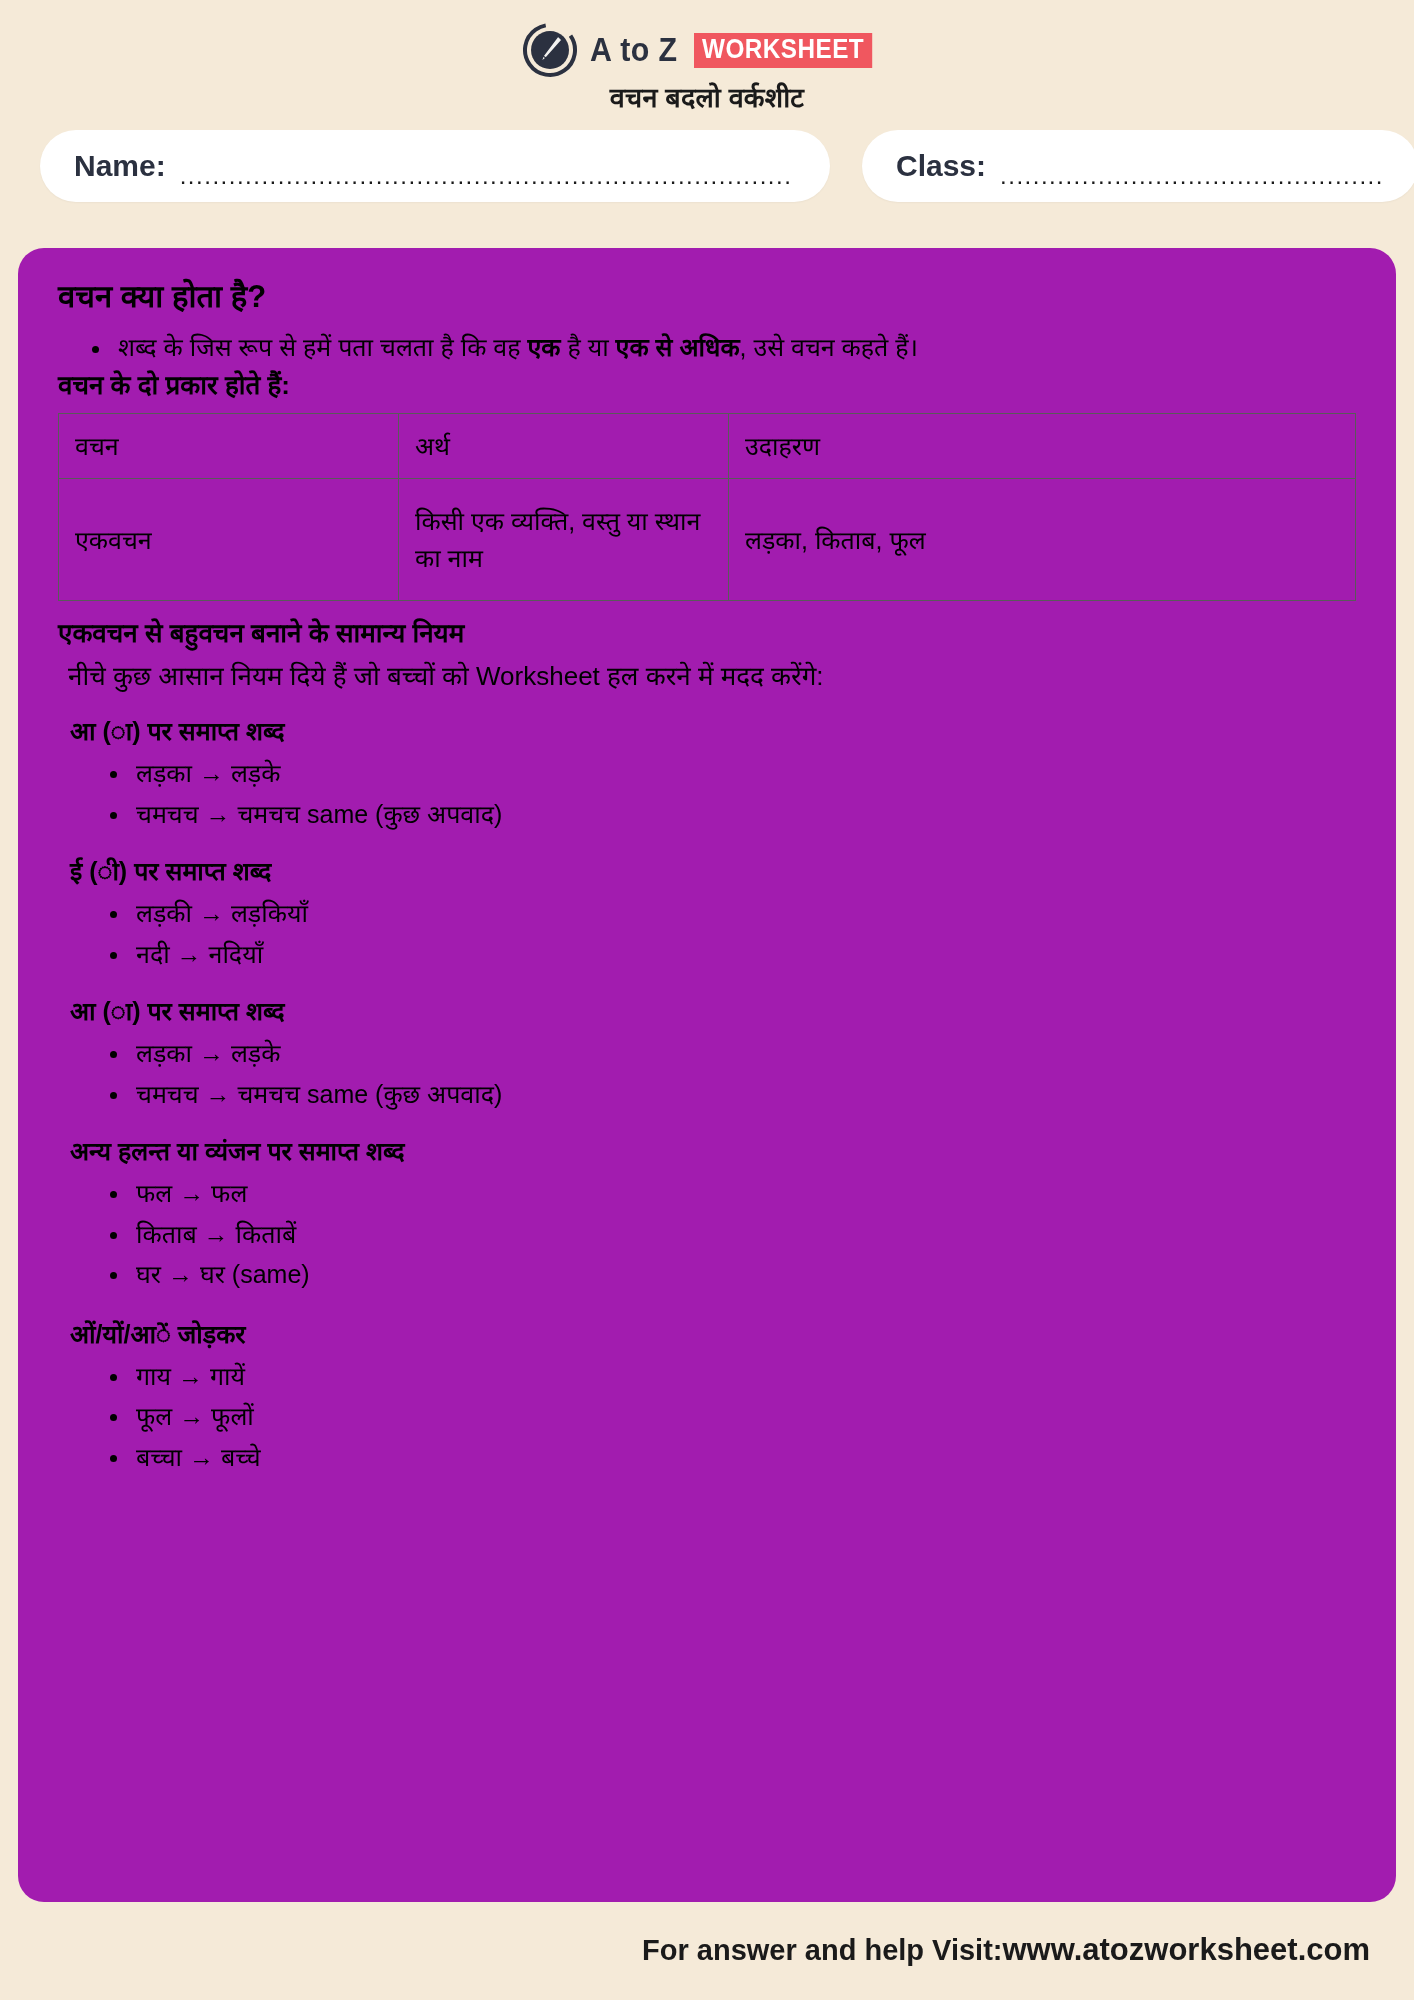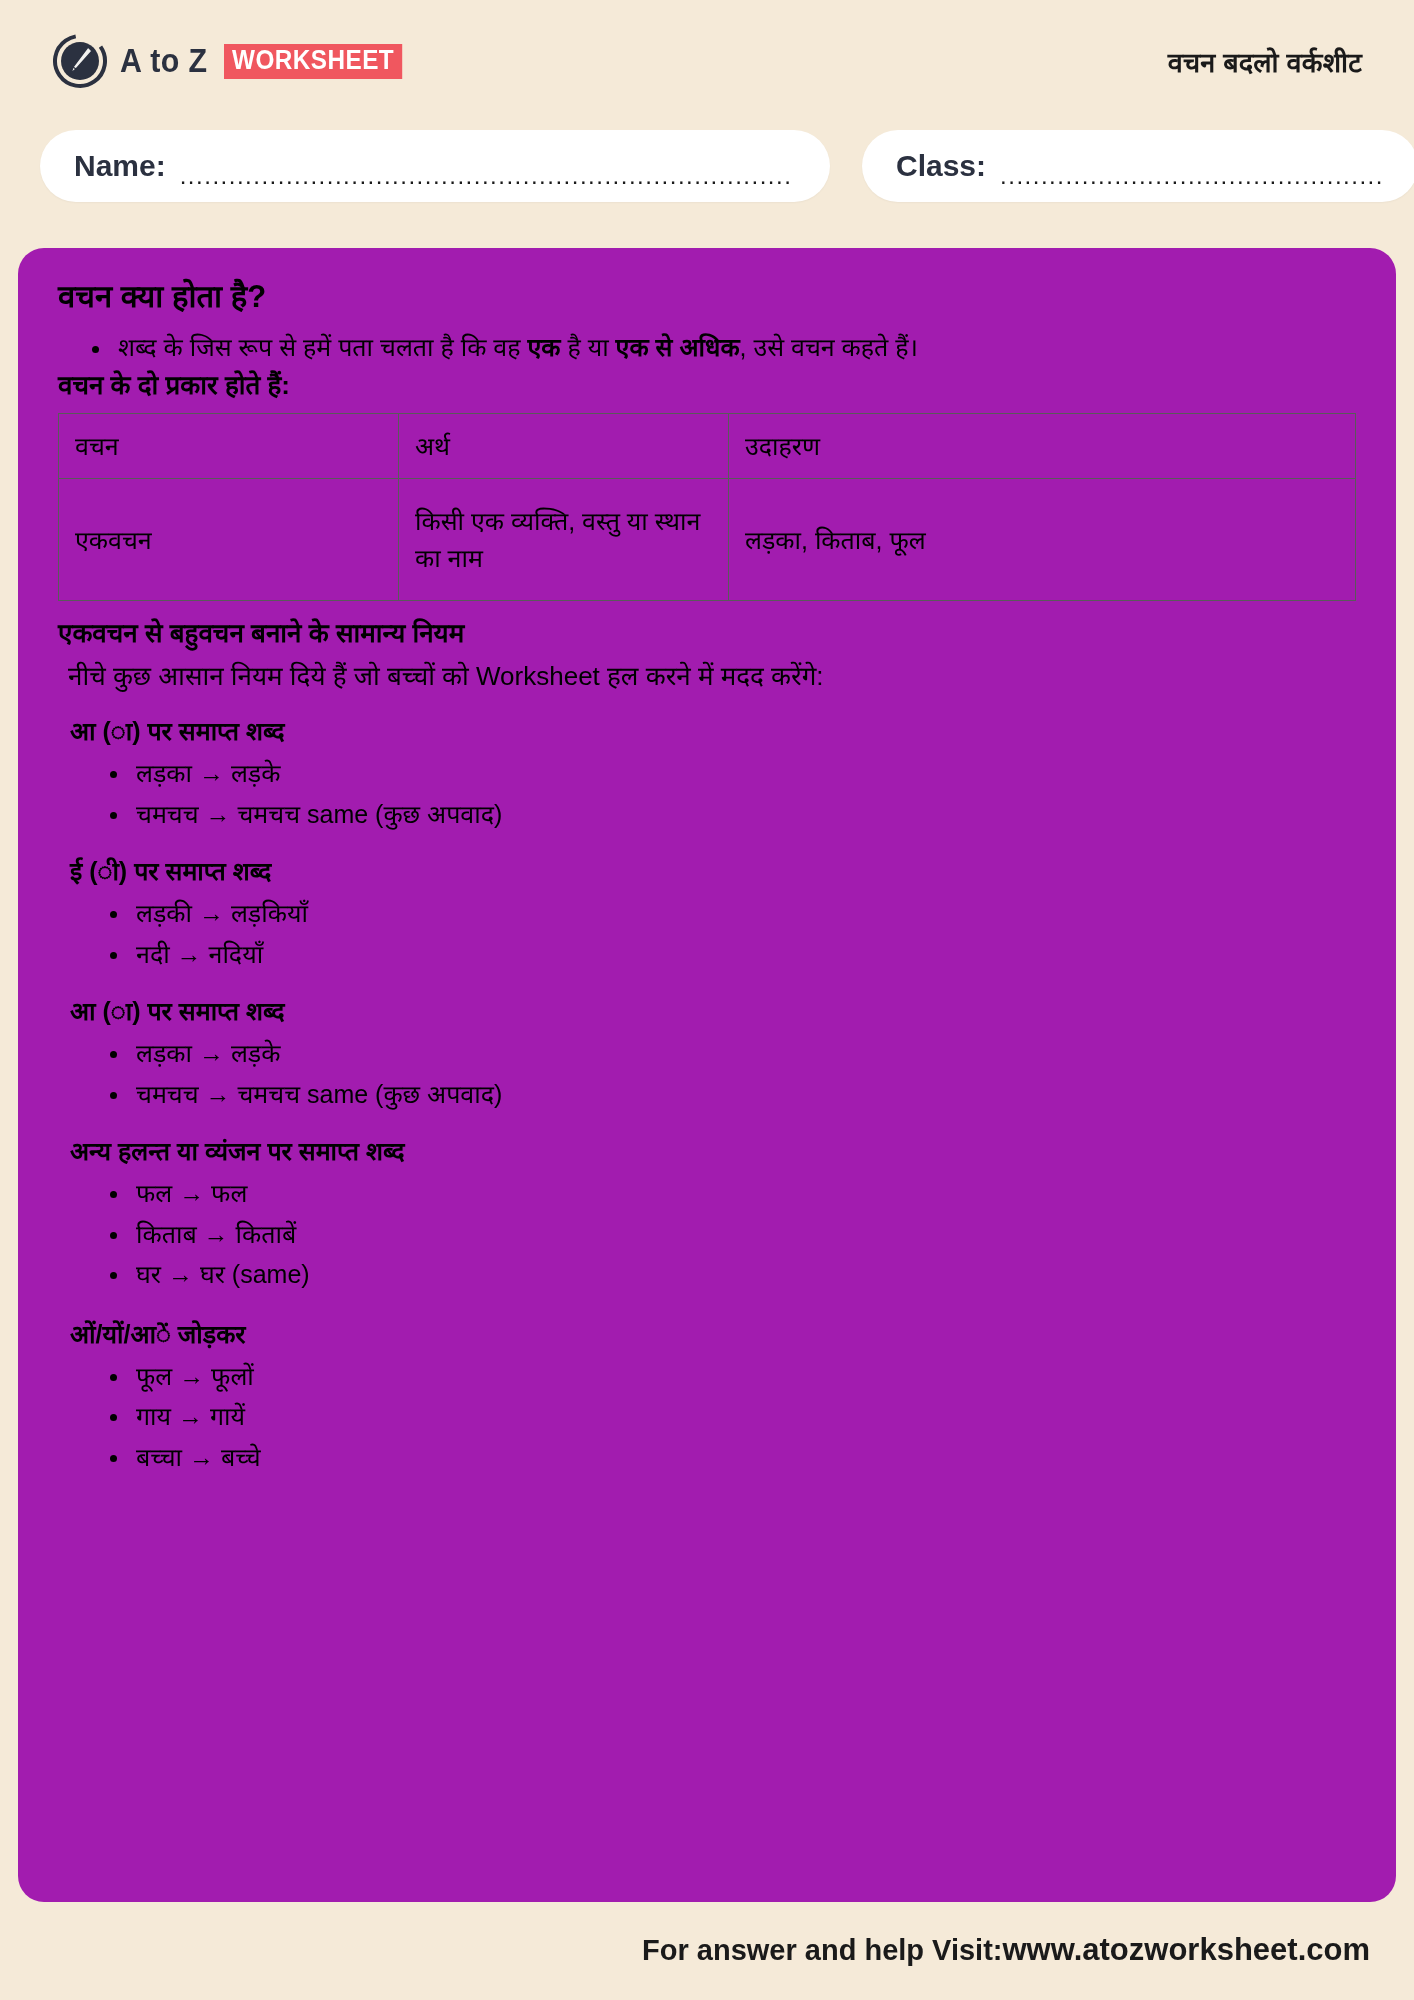"A to Z" .header { flex-direction: none -> column; padding: 0 52px -> 0 41px }
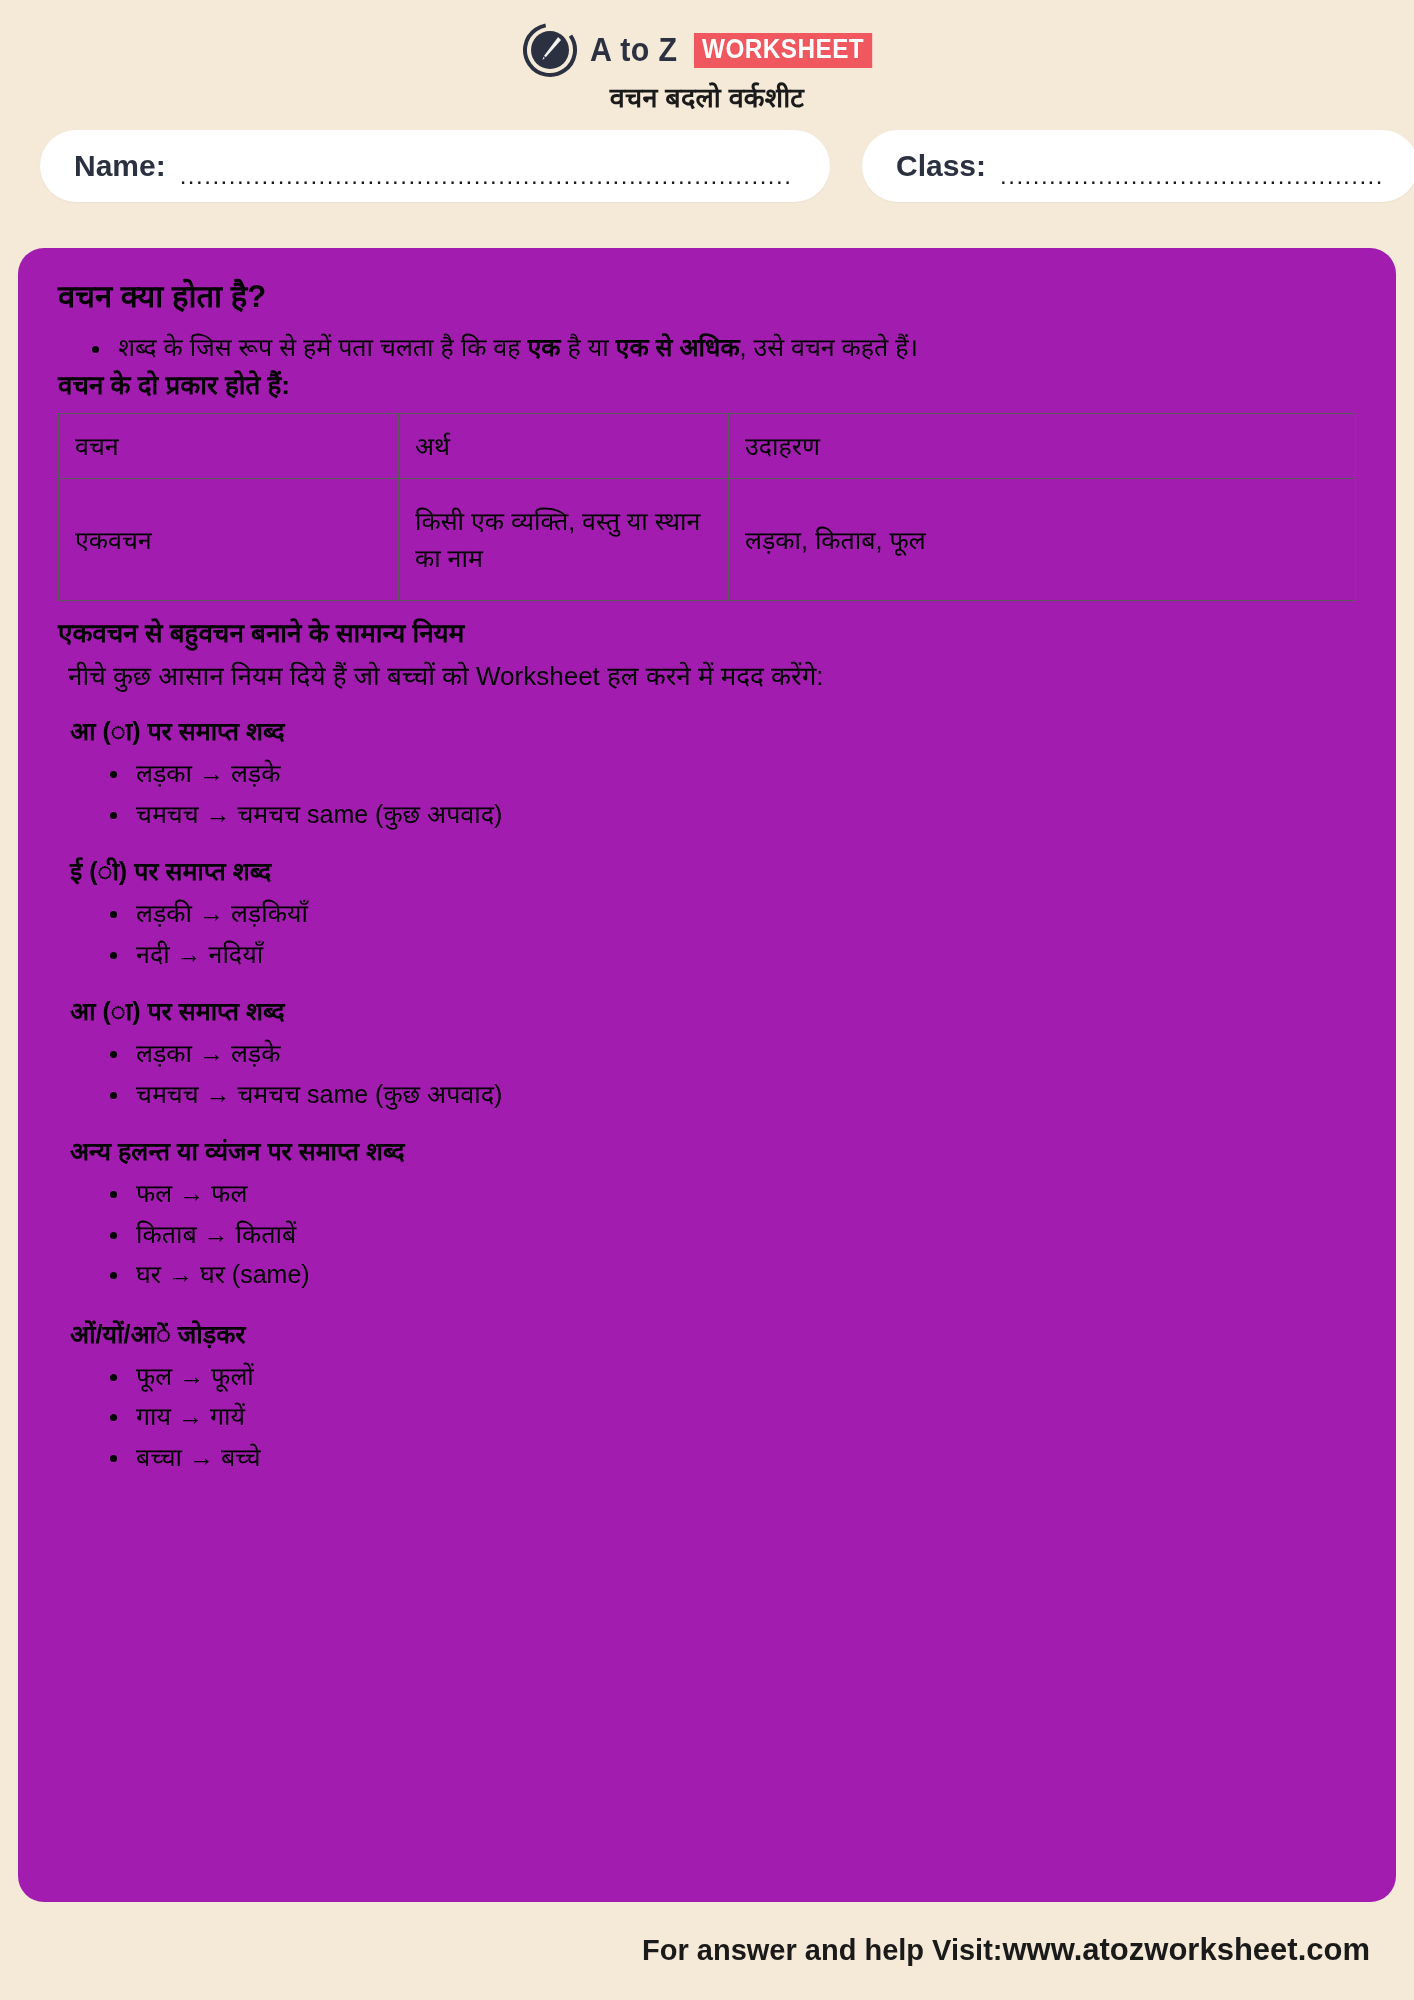"फूल → फूलों" li { order: before "गाय → गायें" -> after "गाय → गायें" }
